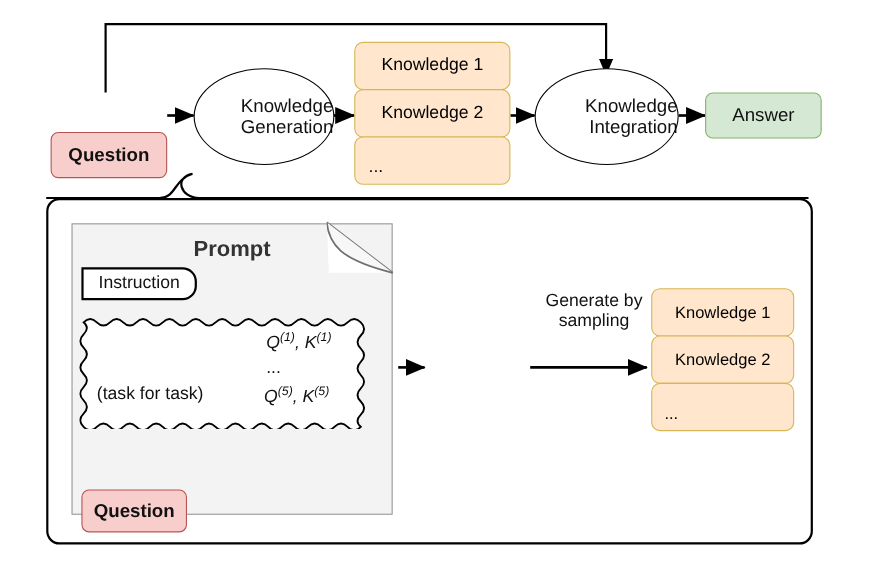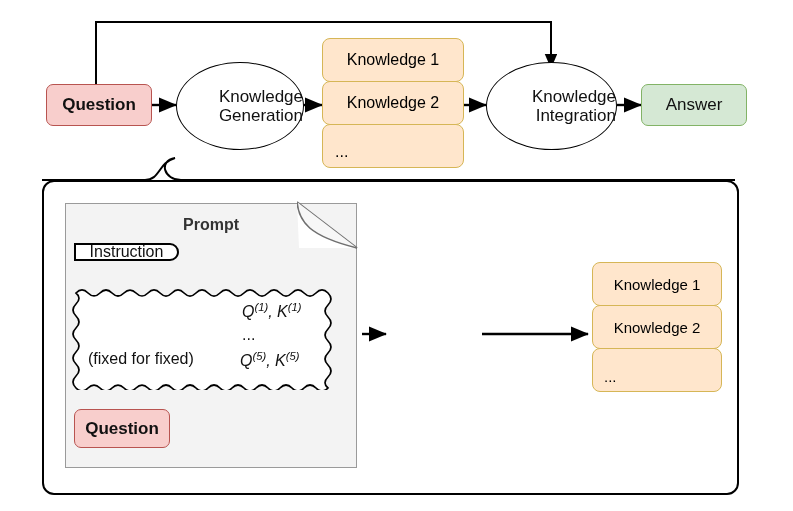"Question" .chip-q { margin-top: none -> 36px }
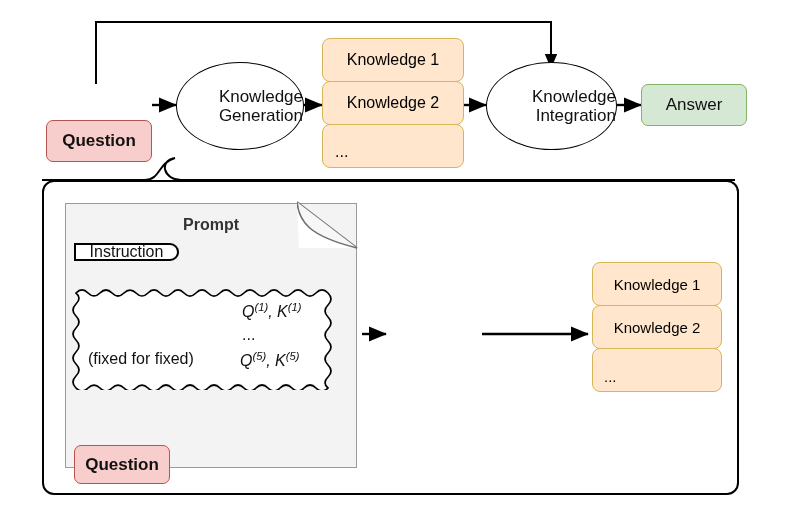"Prompt" div.doc-title { font-size: 16px -> 20px }
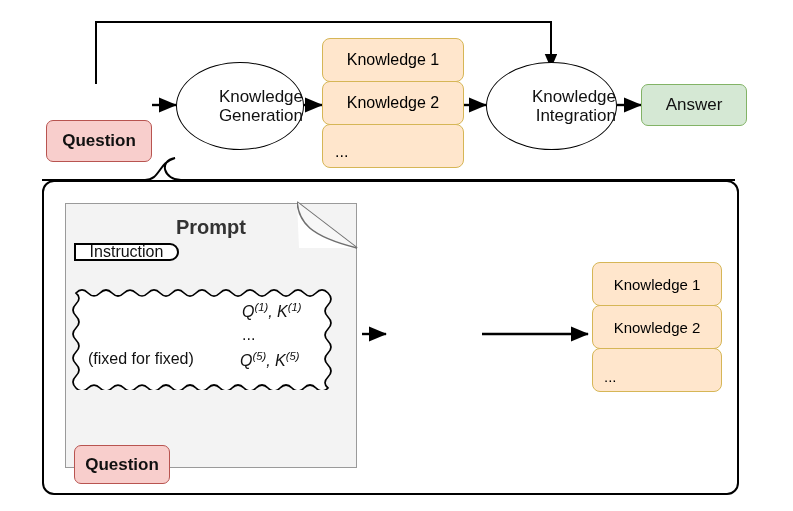"Instruction" div.instr { height: 18px -> 30px }
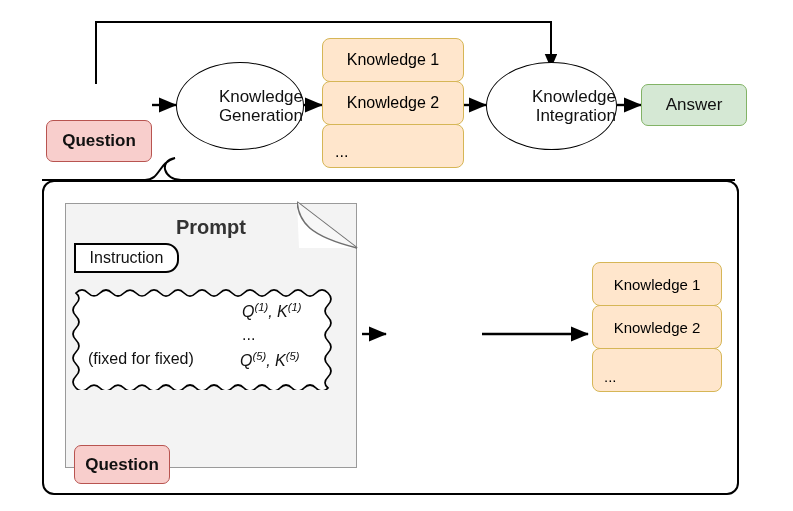"Generate by" div.lbl { html: none -> <div> <div>Generate by</div> <div>sampling</div> </div> }
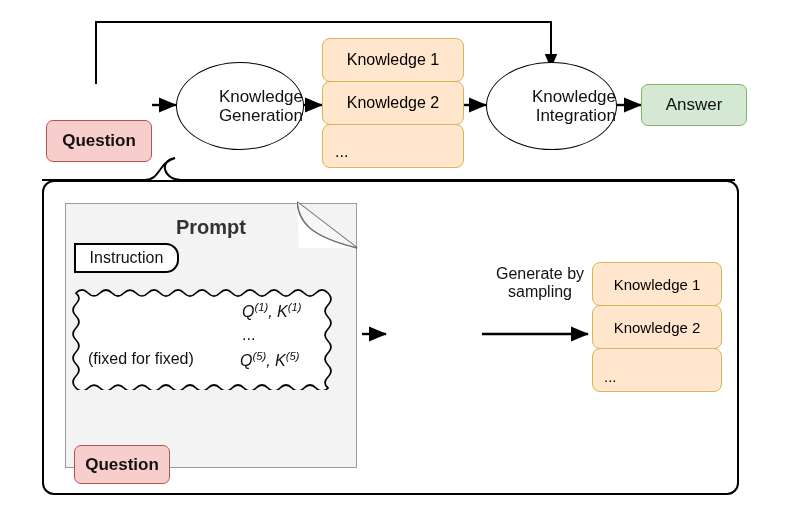"(fixed for fixed)" span.demo-left { text: fixed for fixed -> task for task }
